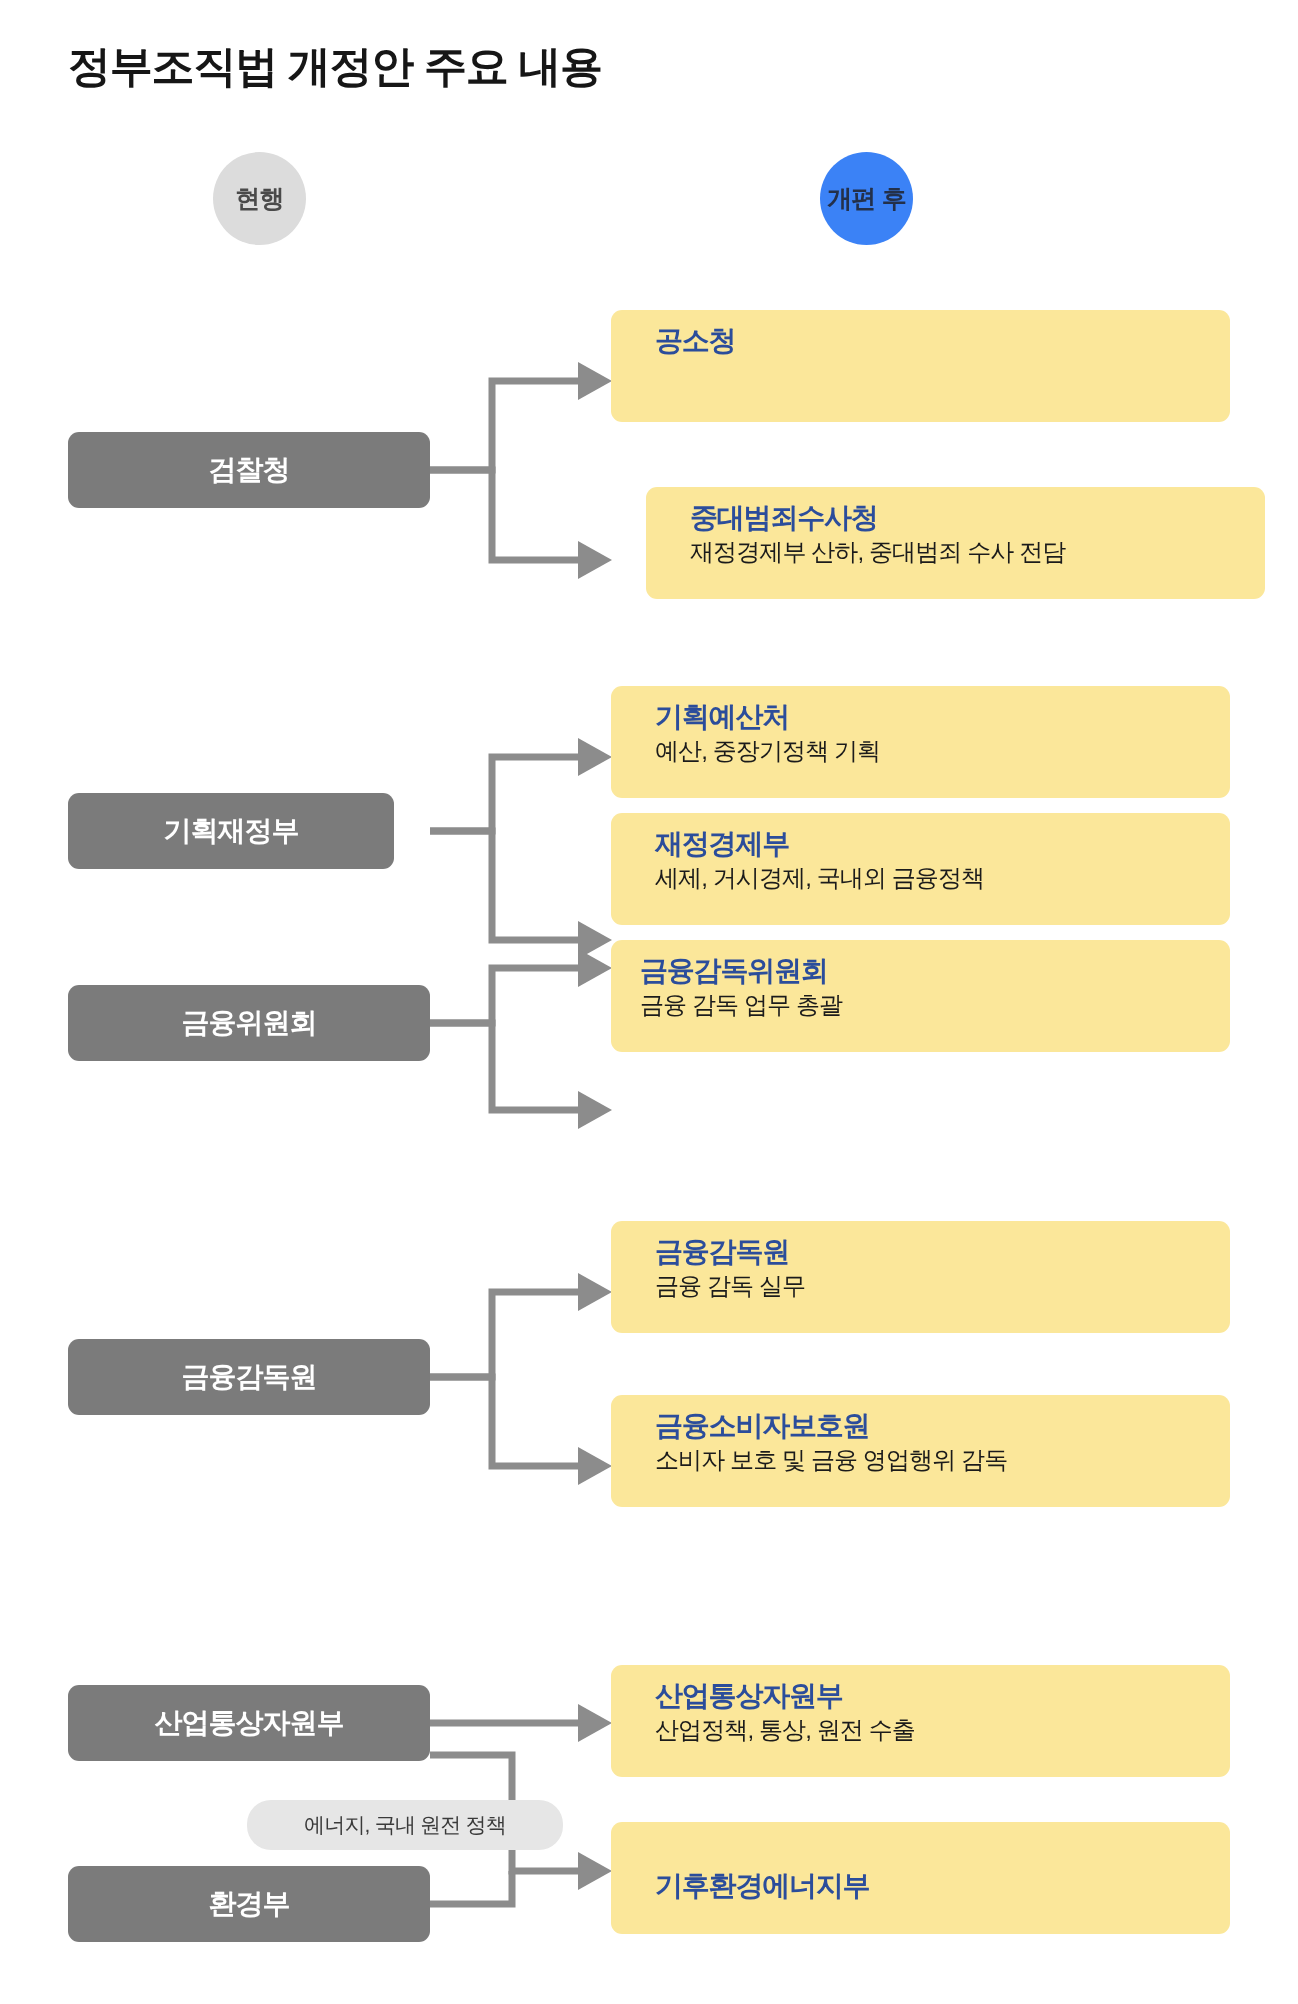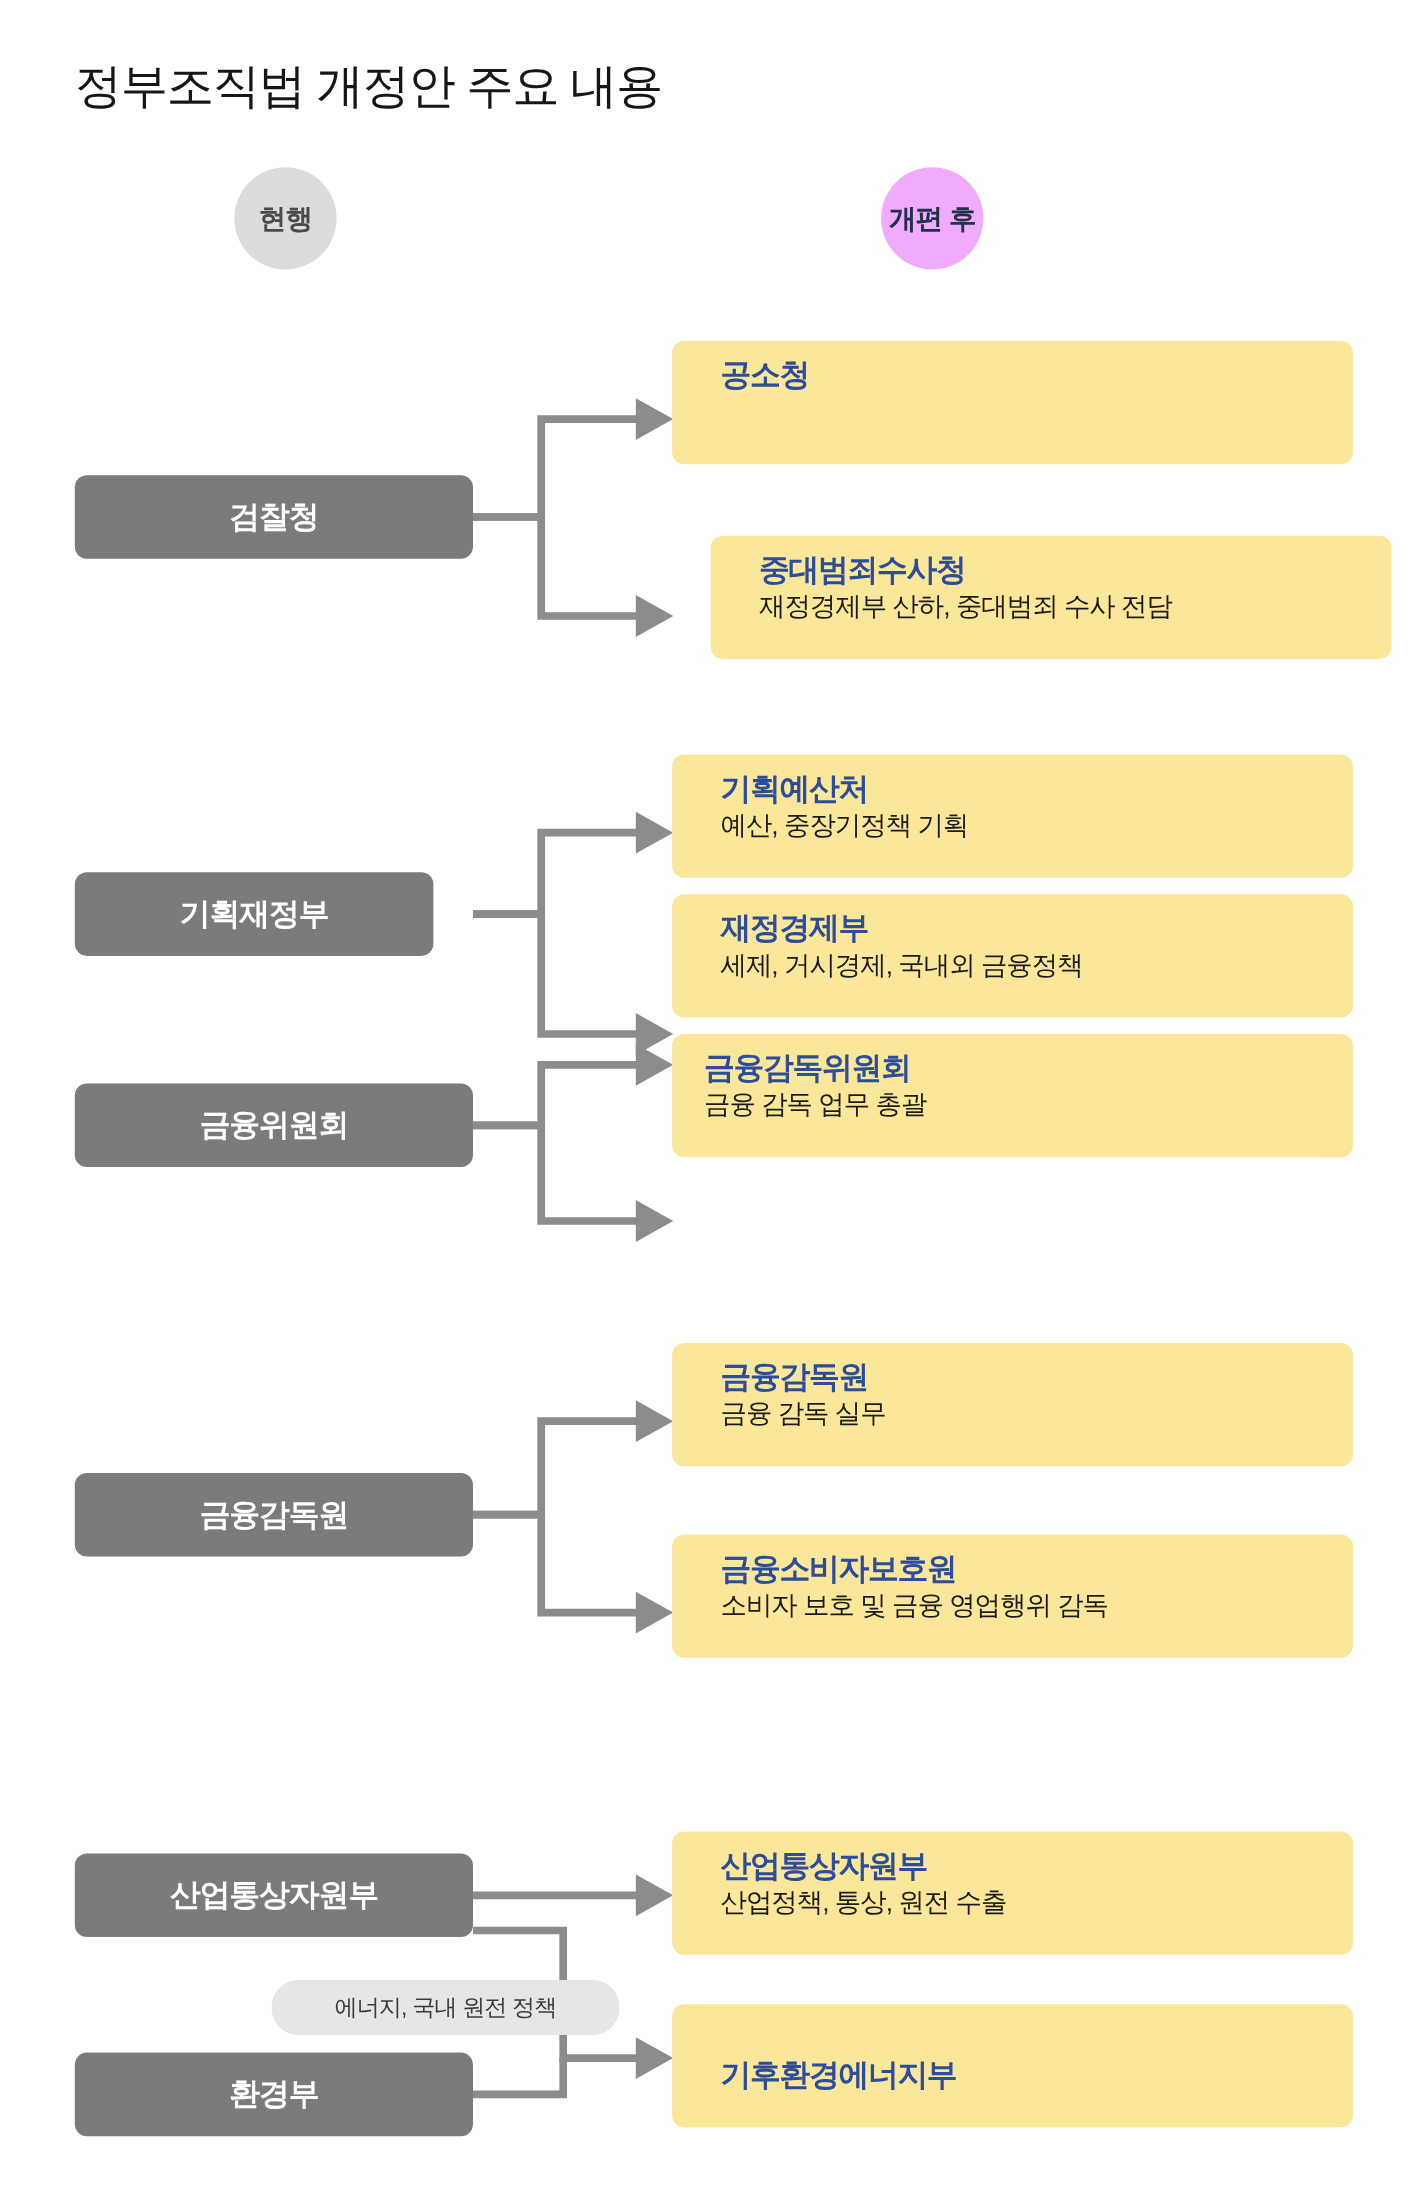"정부조직법 개정안 주요 내용" .page-title { font-weight: normal -> bold; margin-top: 12px -> none }
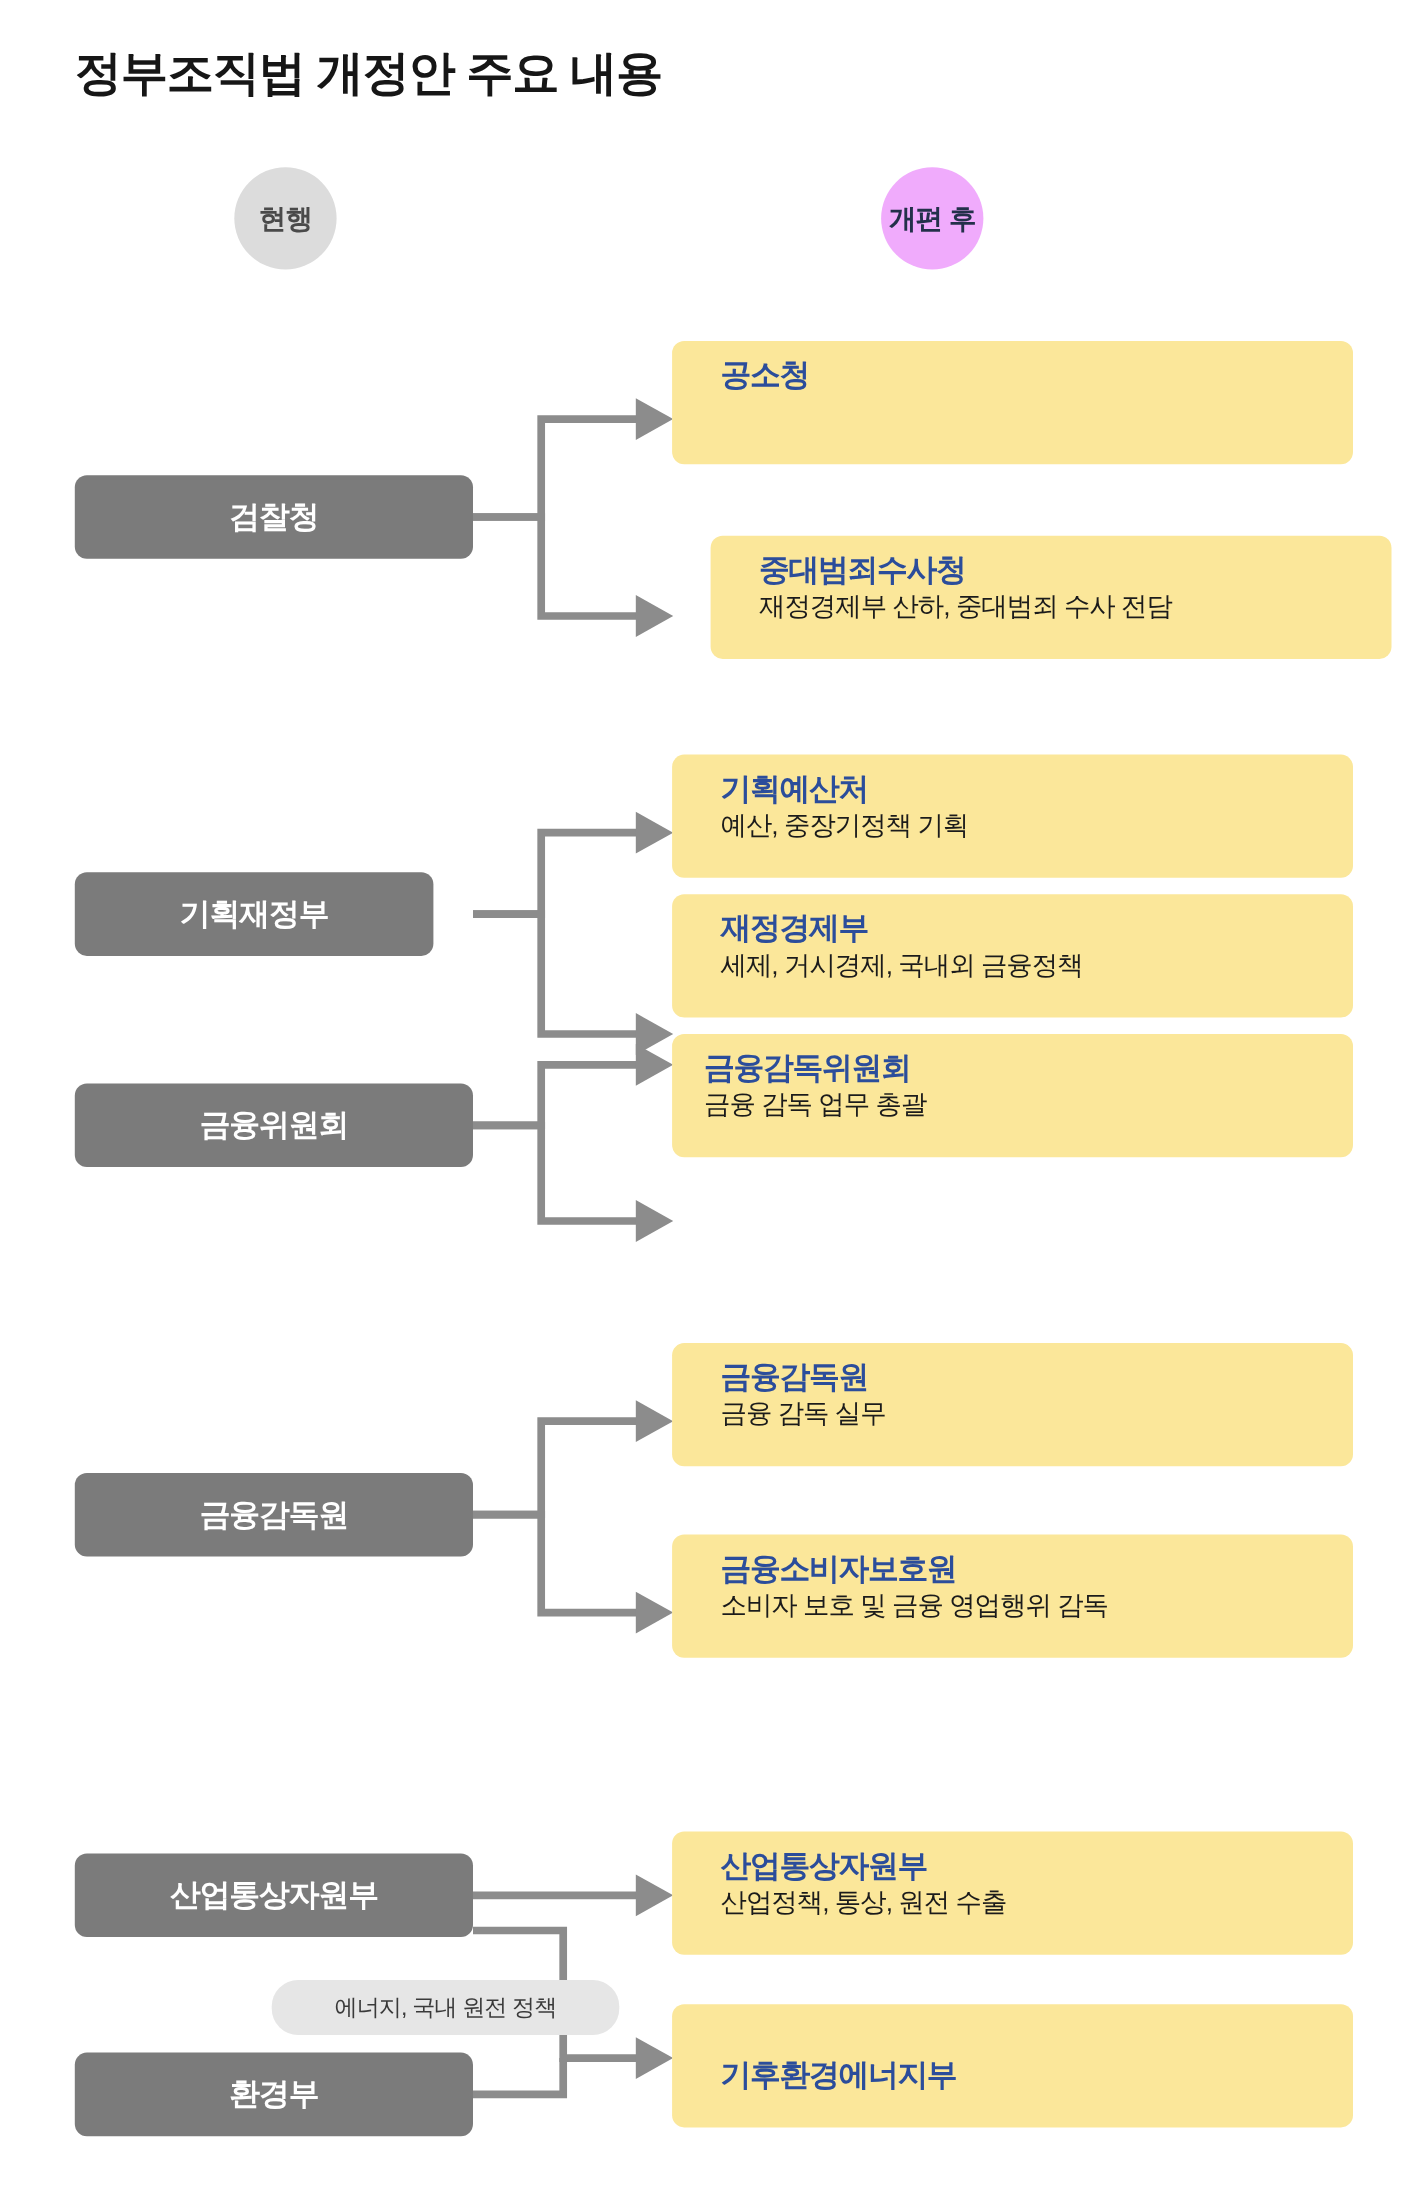"개편 후" .legend-after { background: #f0abfc -> #3b82f6; left: 801px -> 820px }
